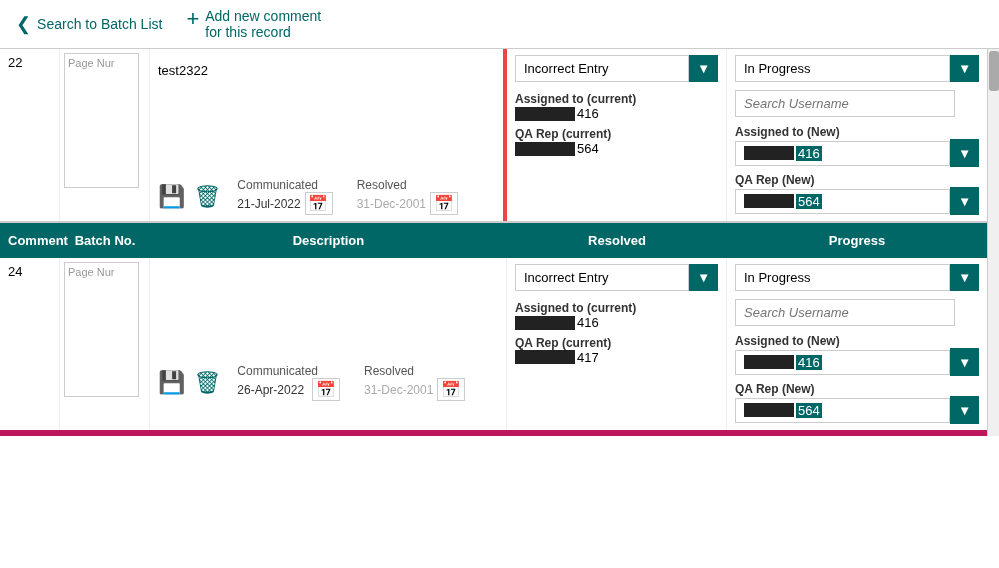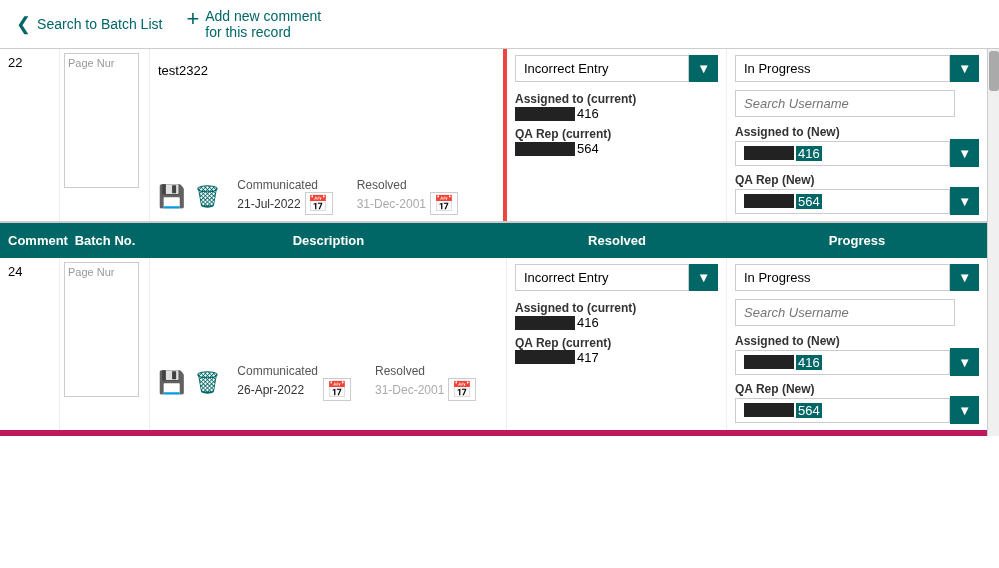"26-Apr-2022" div { gap: 19px -> 8px }
